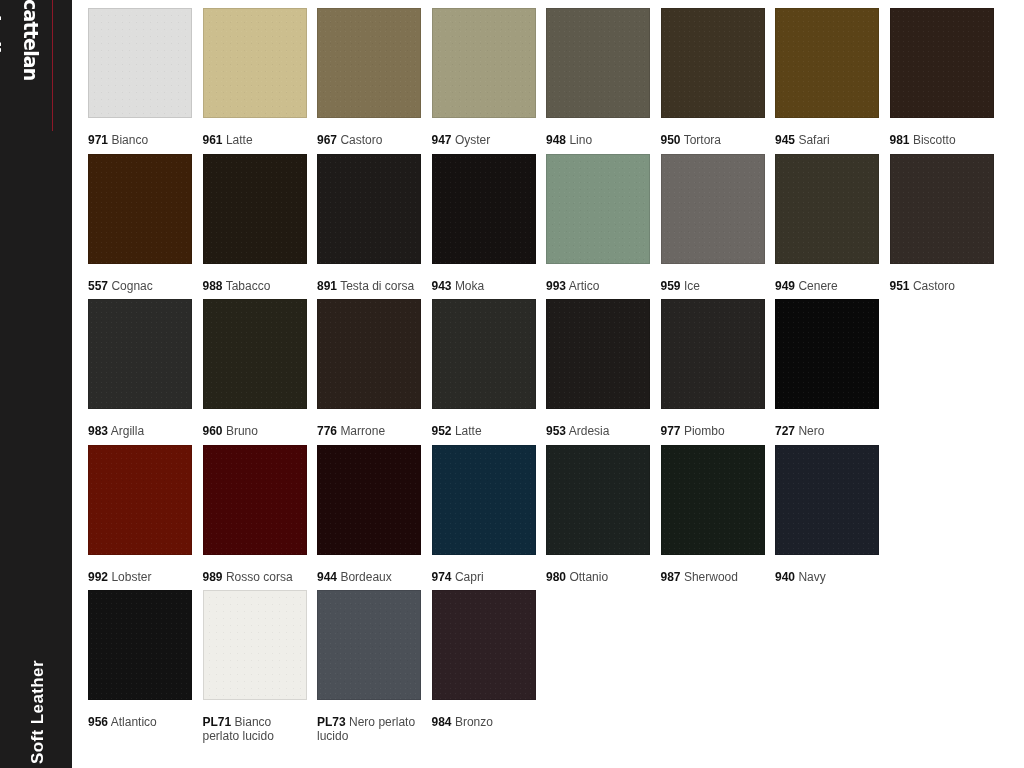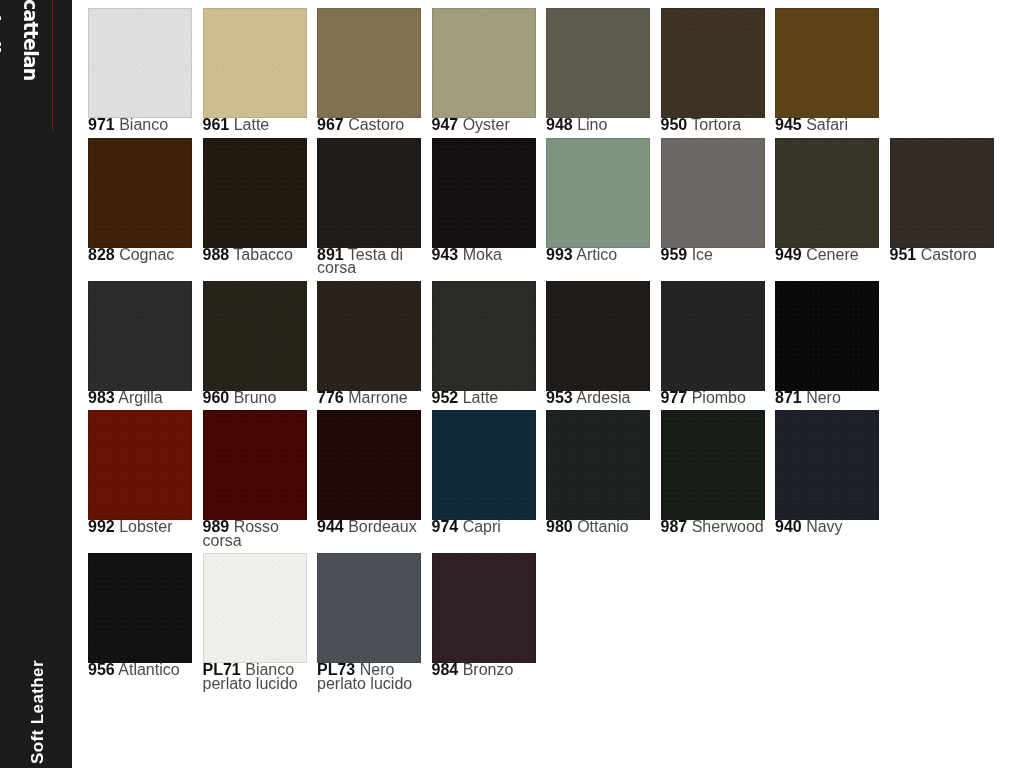"971 Bianco" .swatch-caption { font-size: 16px -> 12px; margin-top: 0 -> 16px }
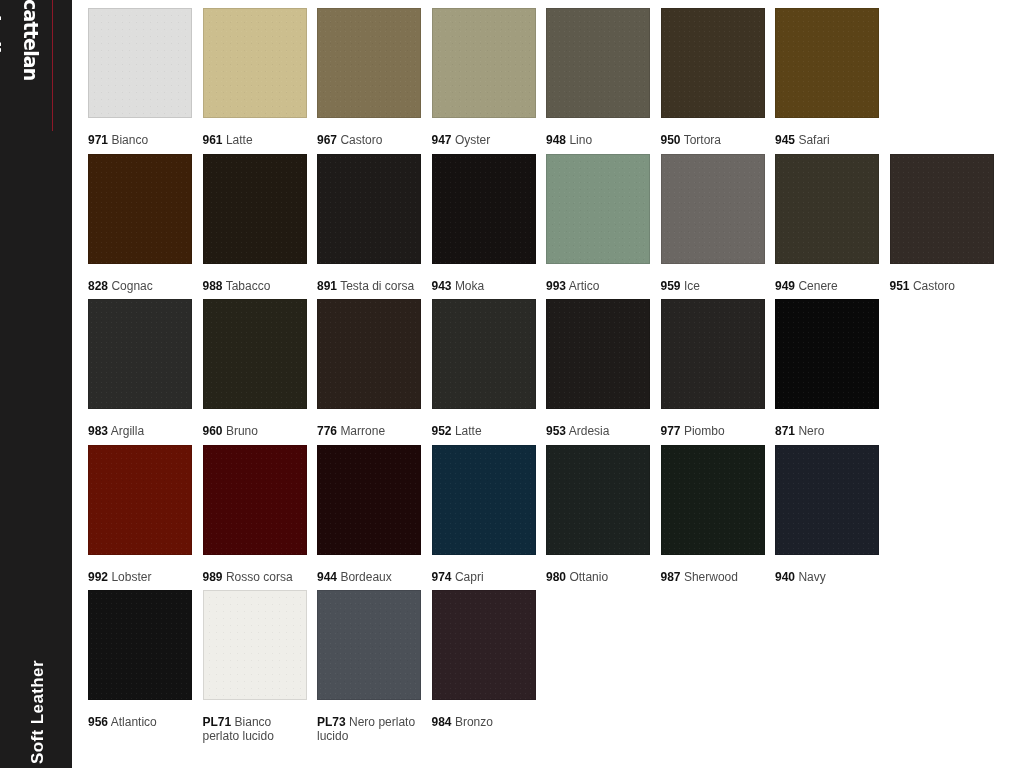"981 Biscotto" div.swatch-cell { html: none -> <div> <div></div> <div><span>981</span> <span>Biscotto</span></div> </div> }
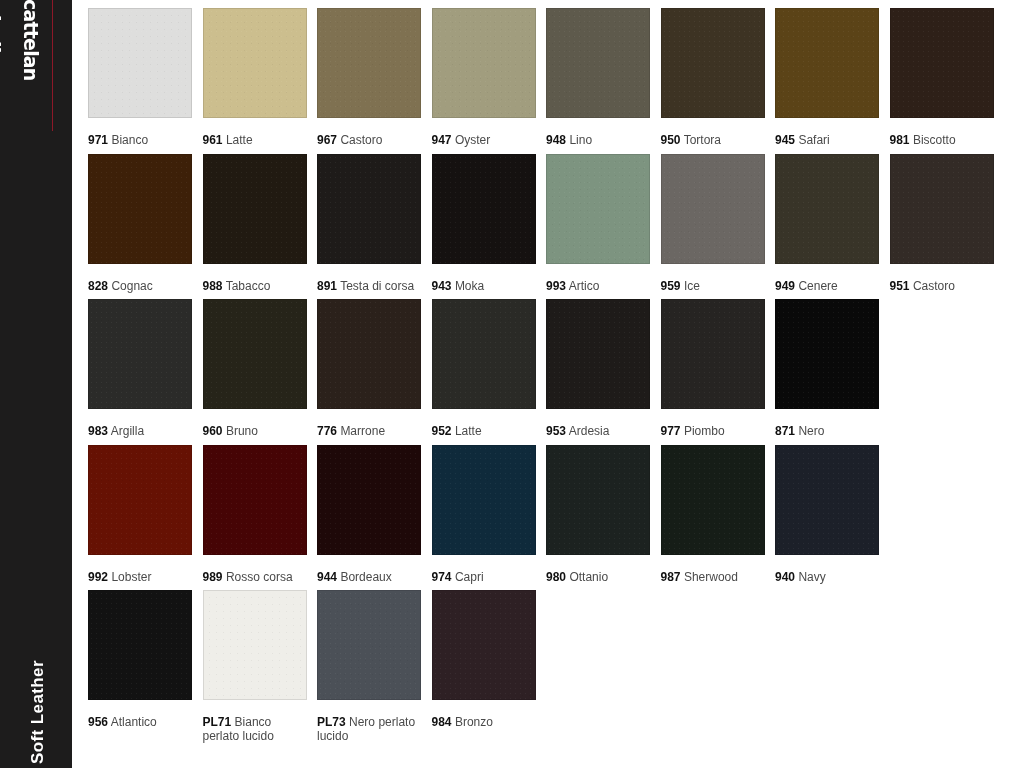"828" span.swatch-code { text: 828 -> 557 }
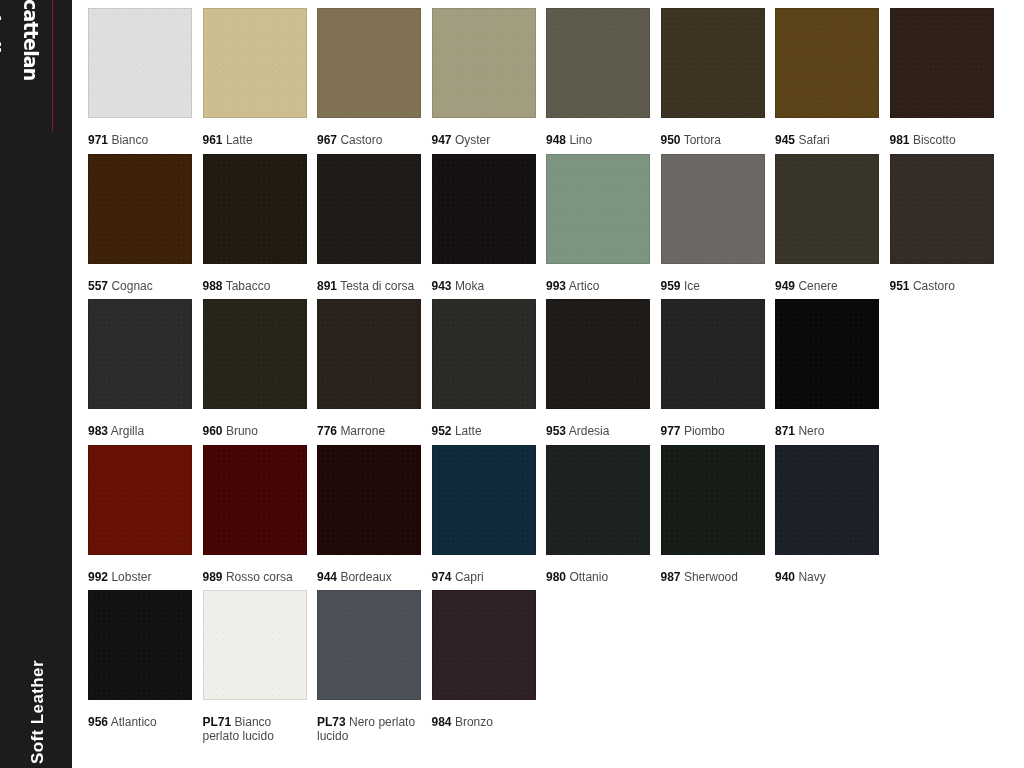"871" span.swatch-code { text: 871 -> 727 }
